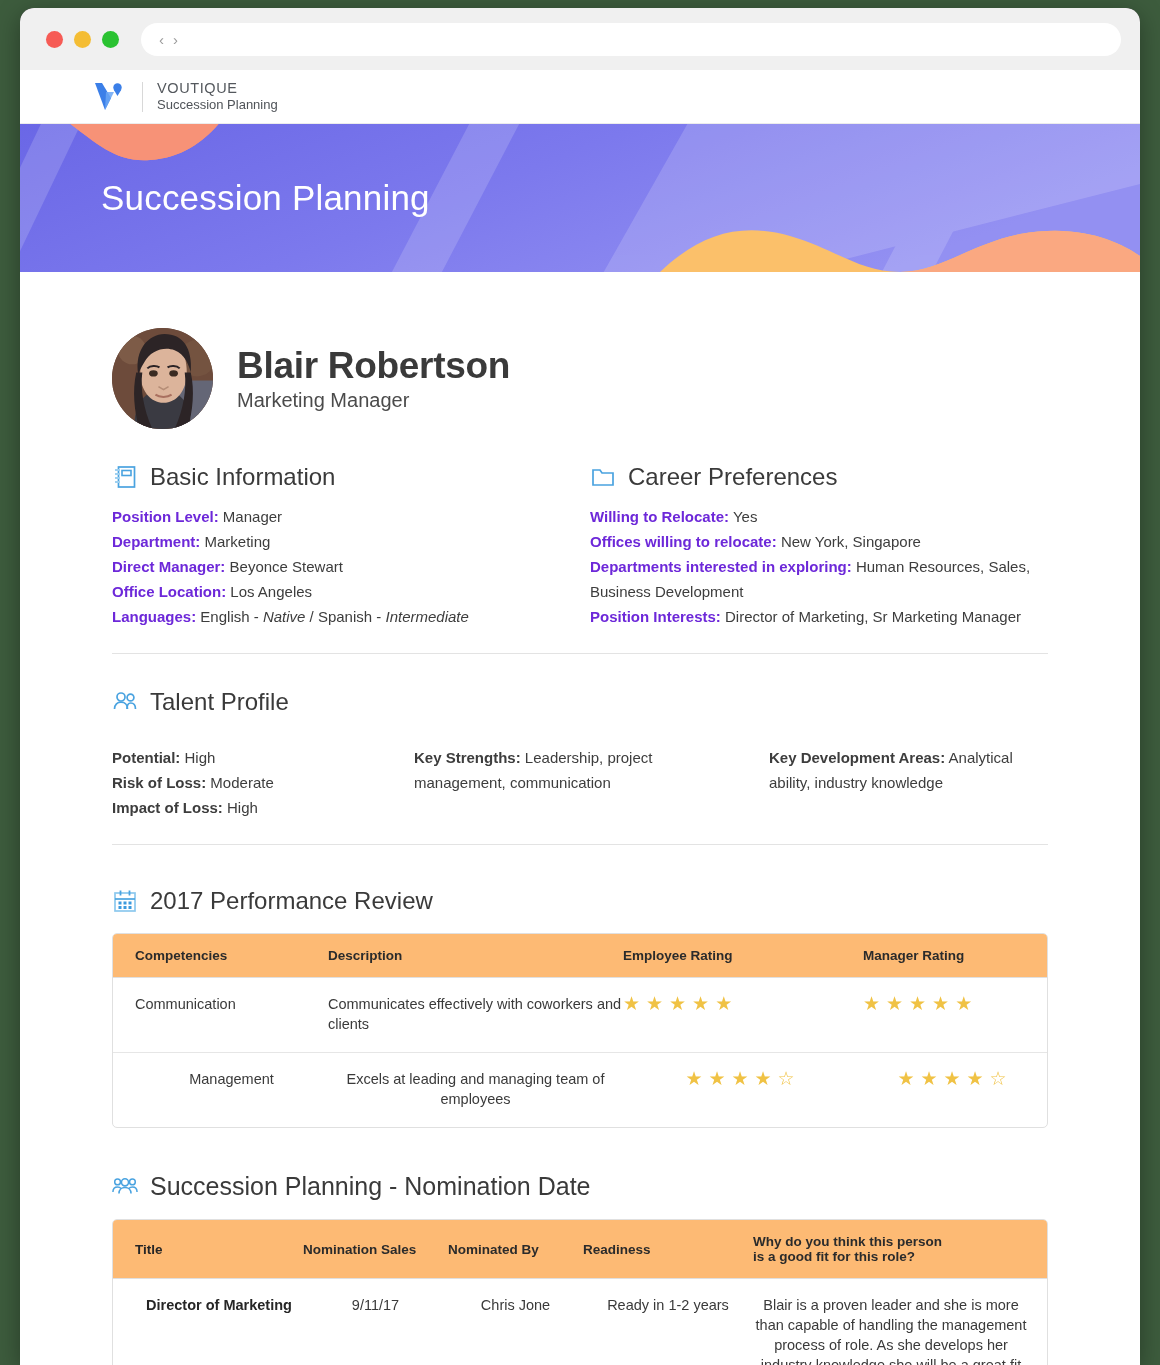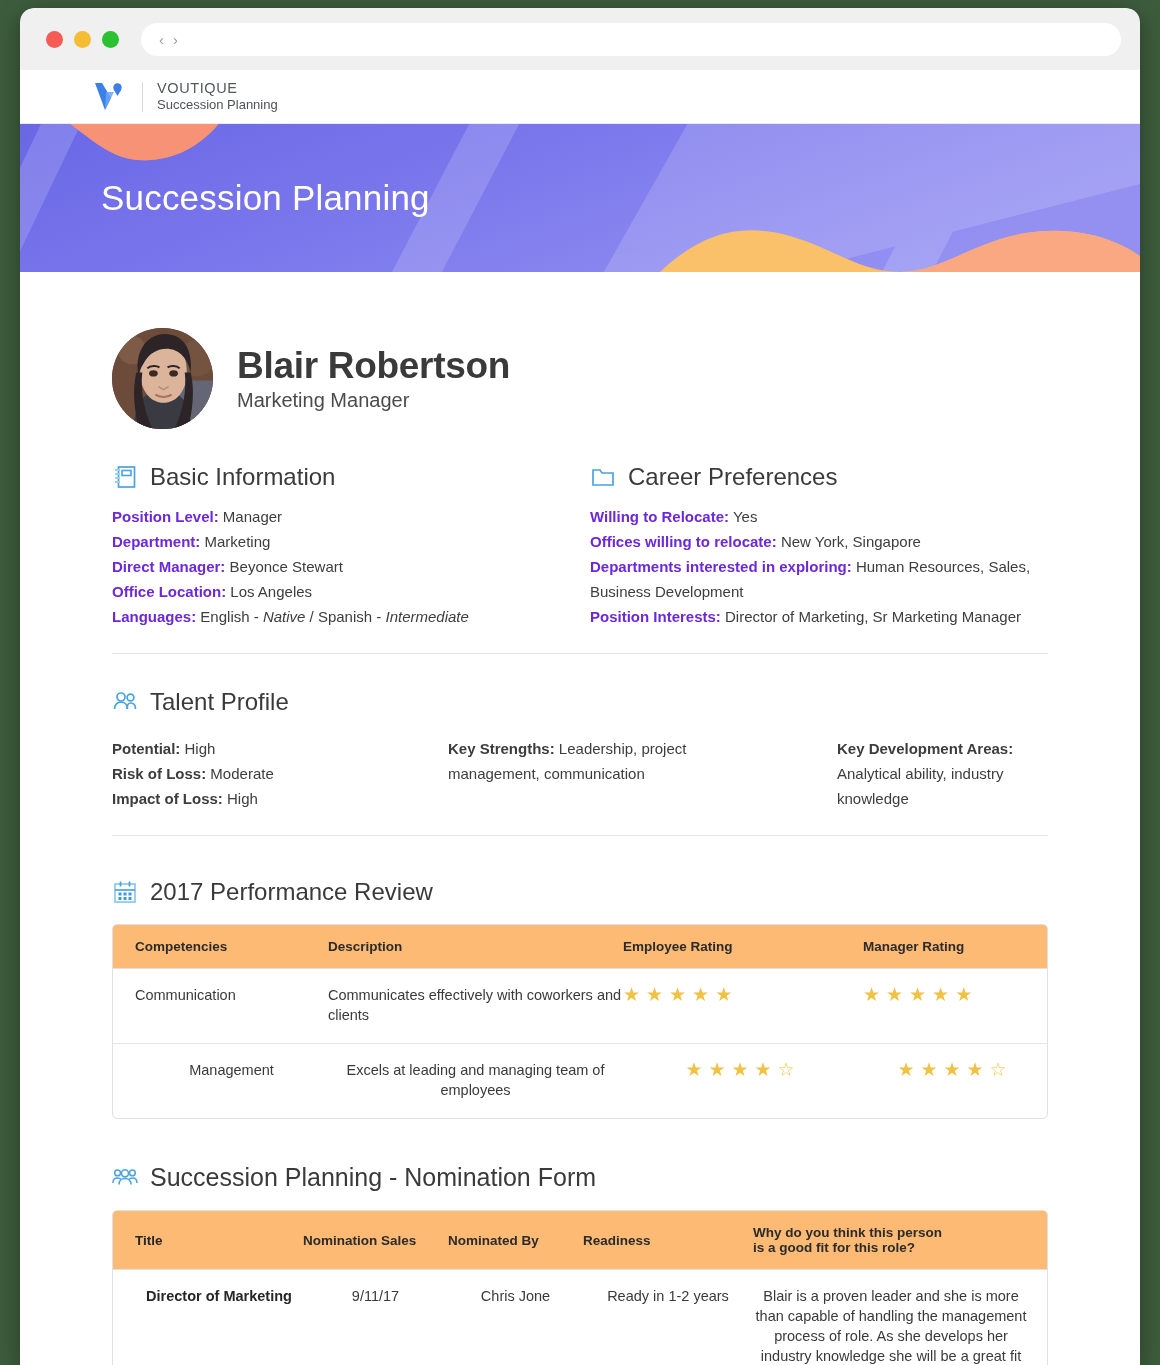"Potential: High" .three-col { gap: 34px -> none; margin-top: 20px -> 29px }
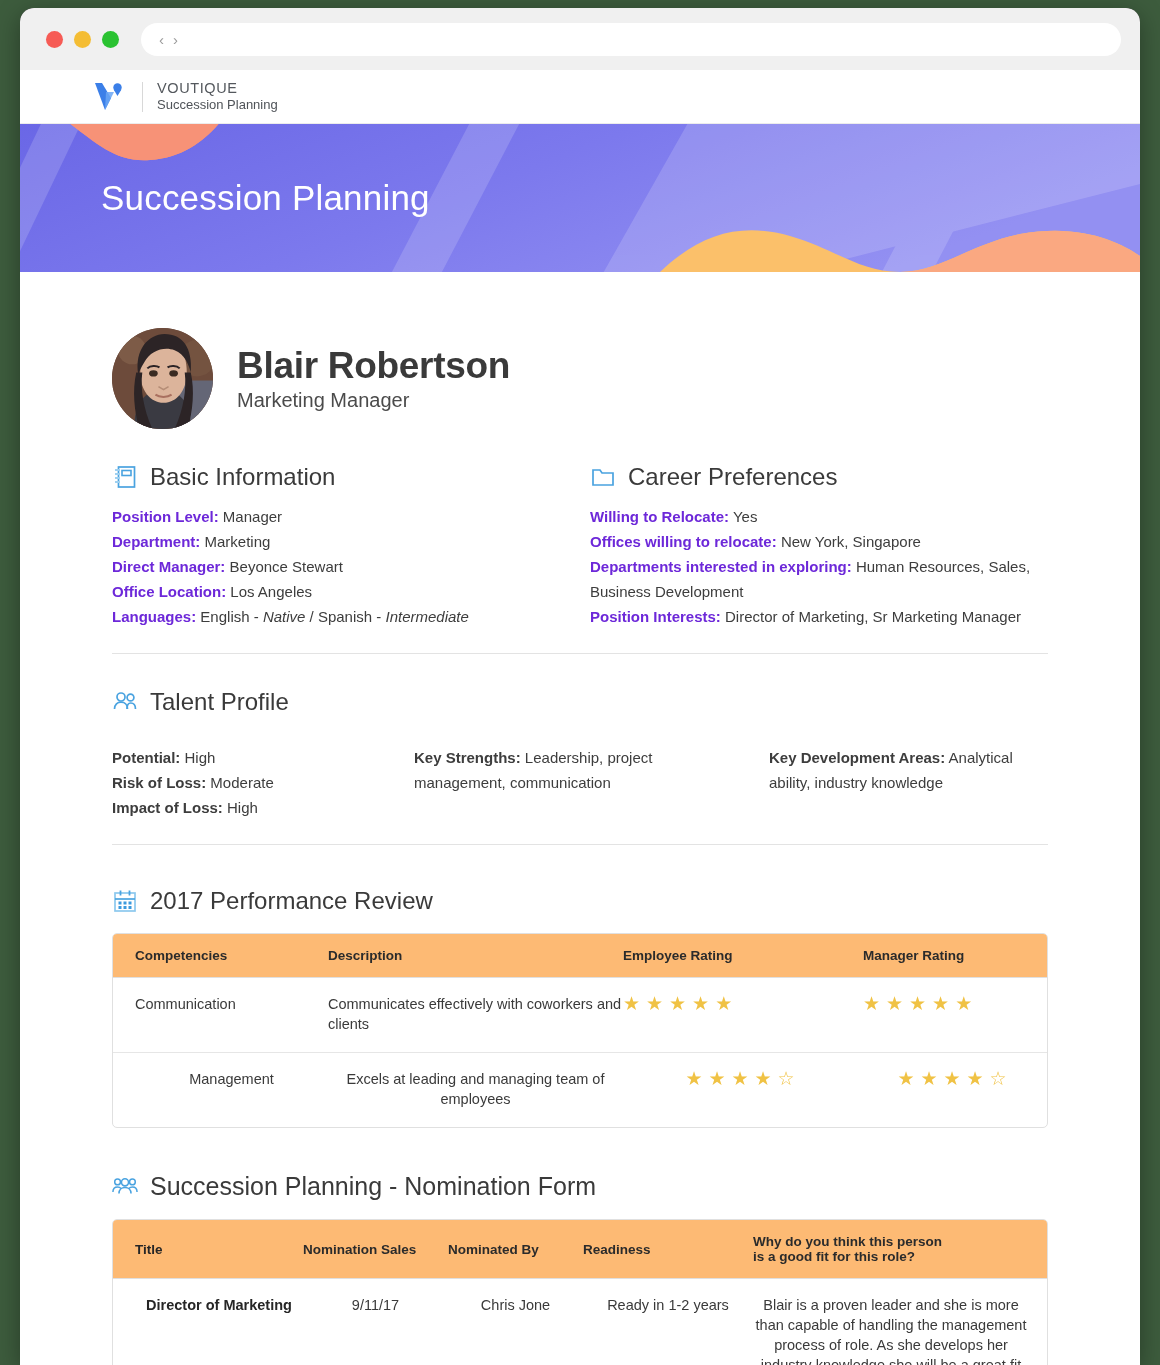"Succession Planning - Nomination Form" span.sec-title { text: Form -> Date }
